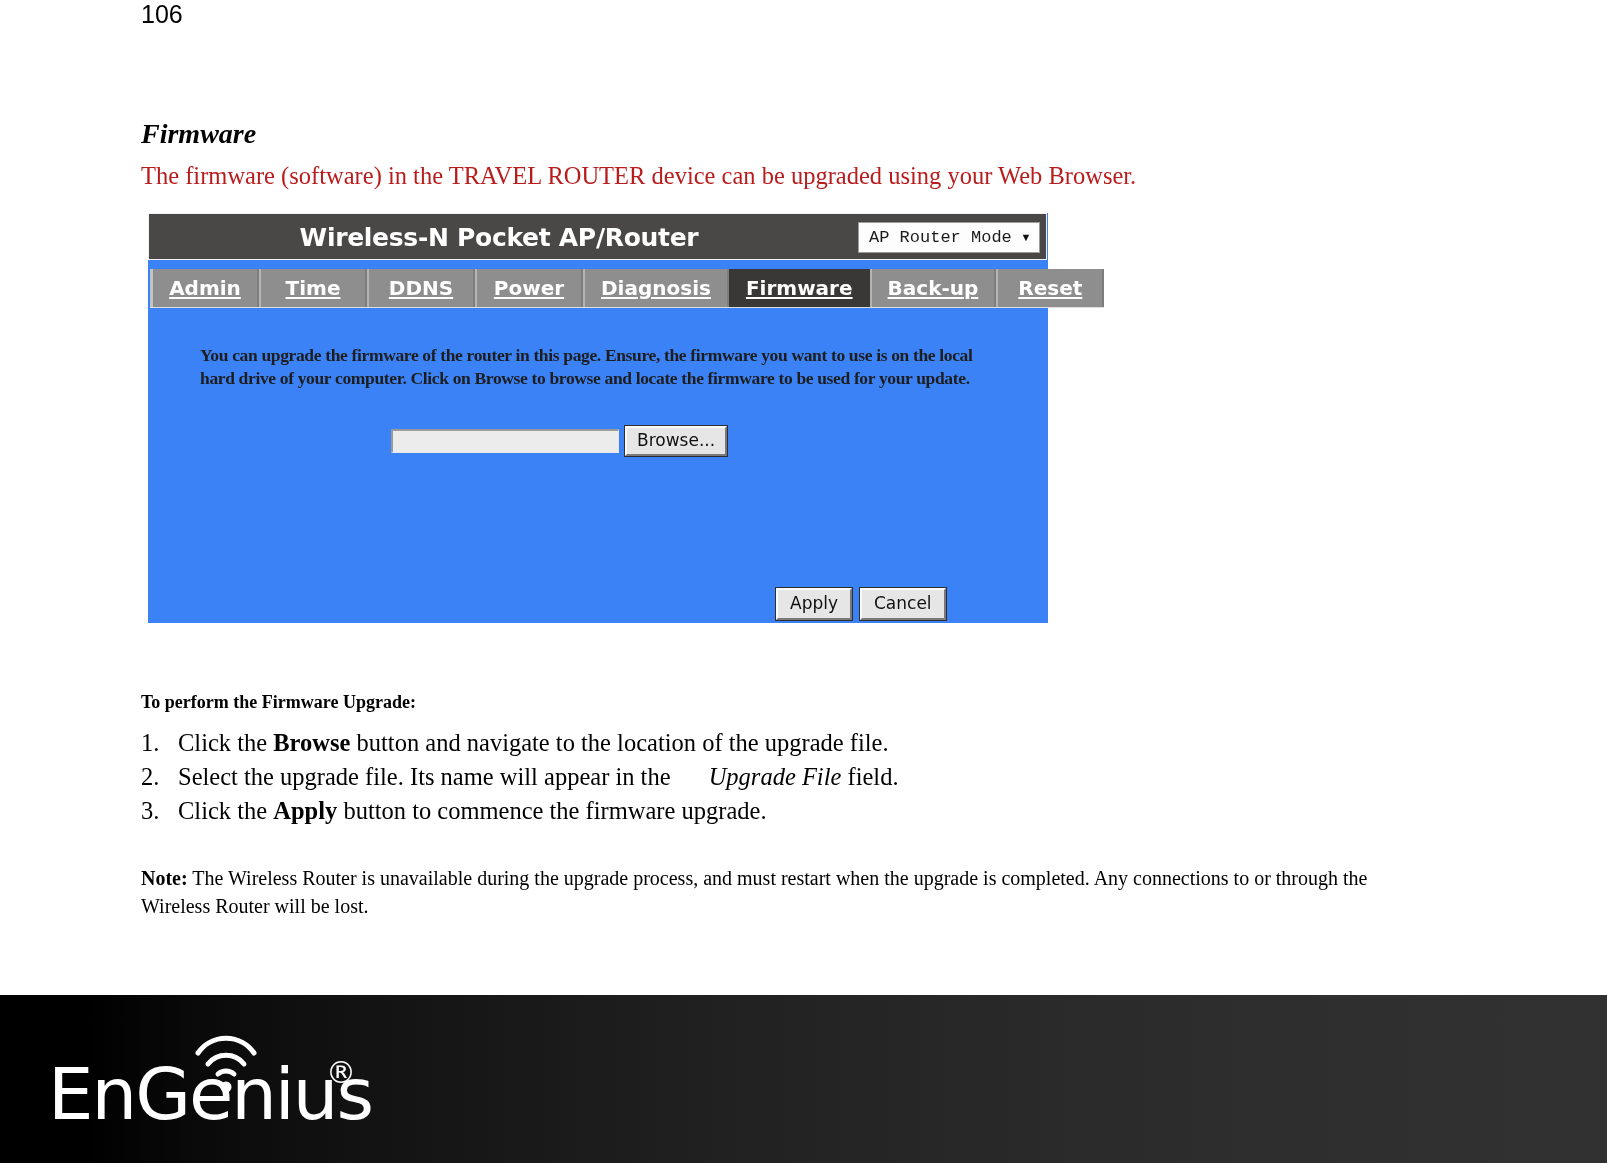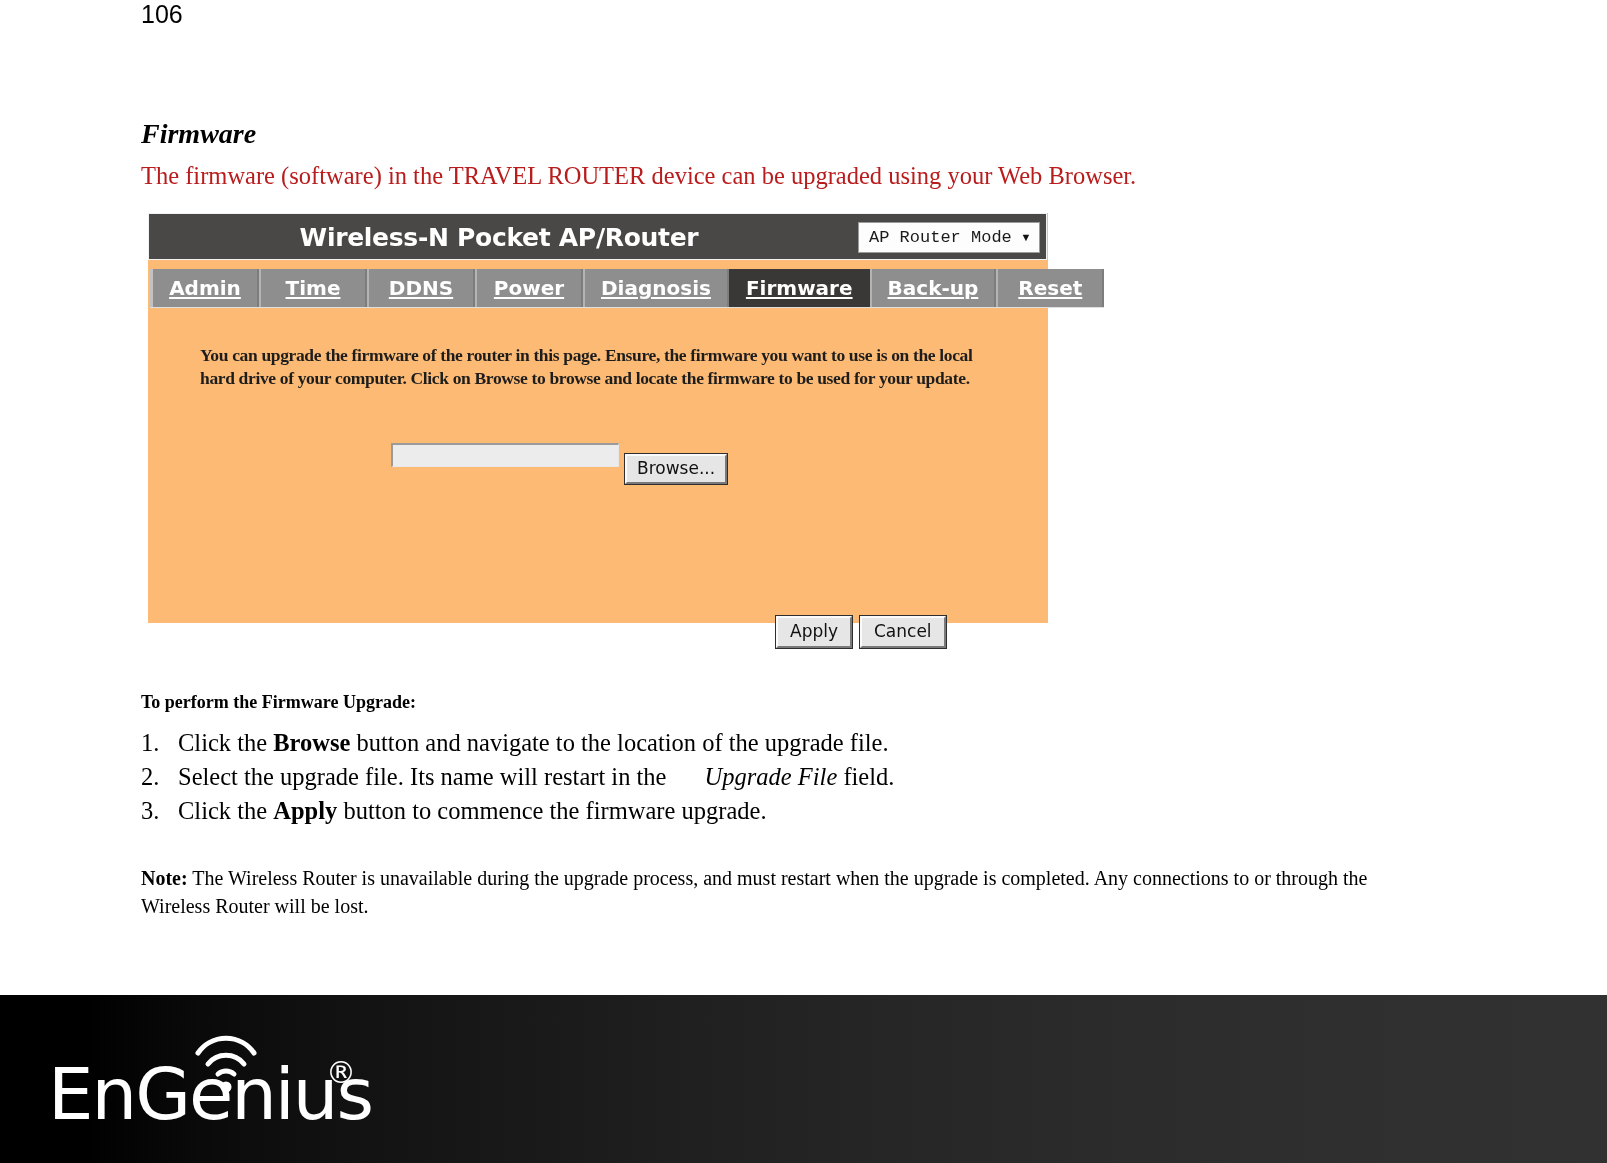"Wireless-N Pocket AP/Router" .router-ui { background: #fdba74 -> #3b82f6 }
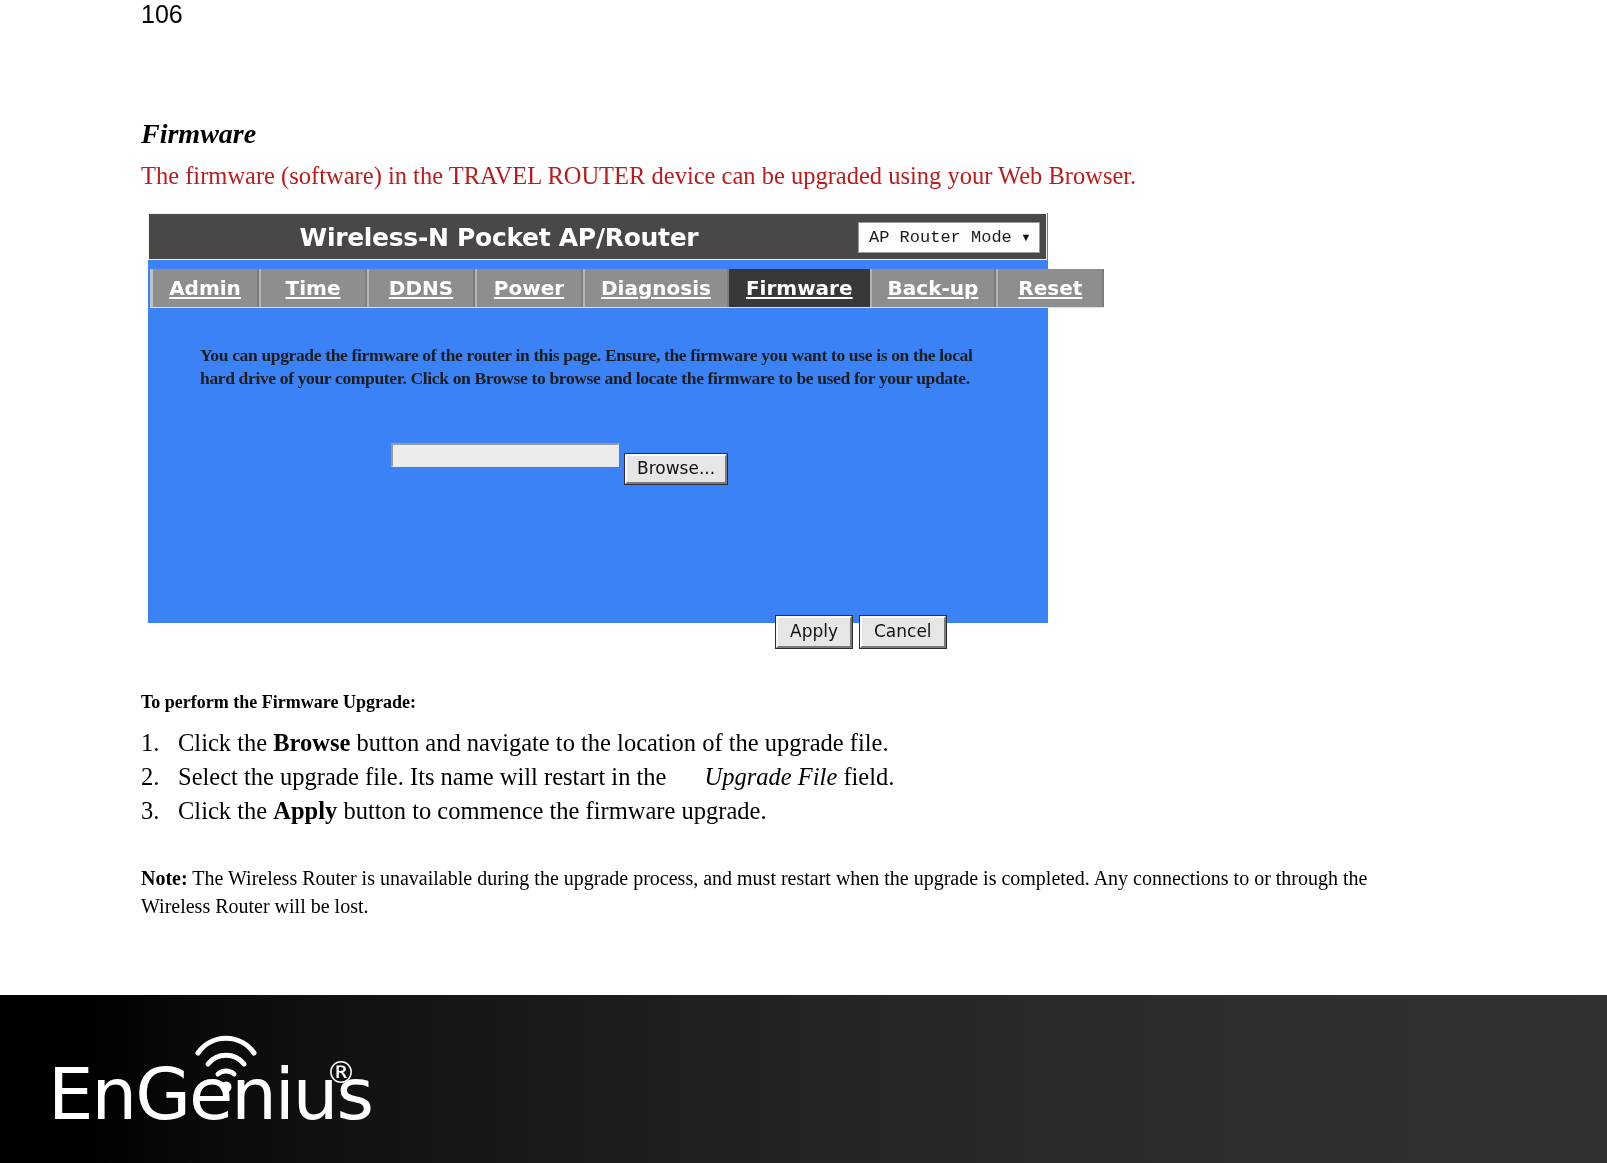"Browse..." .btn-3d { margin-top: 28px -> none }
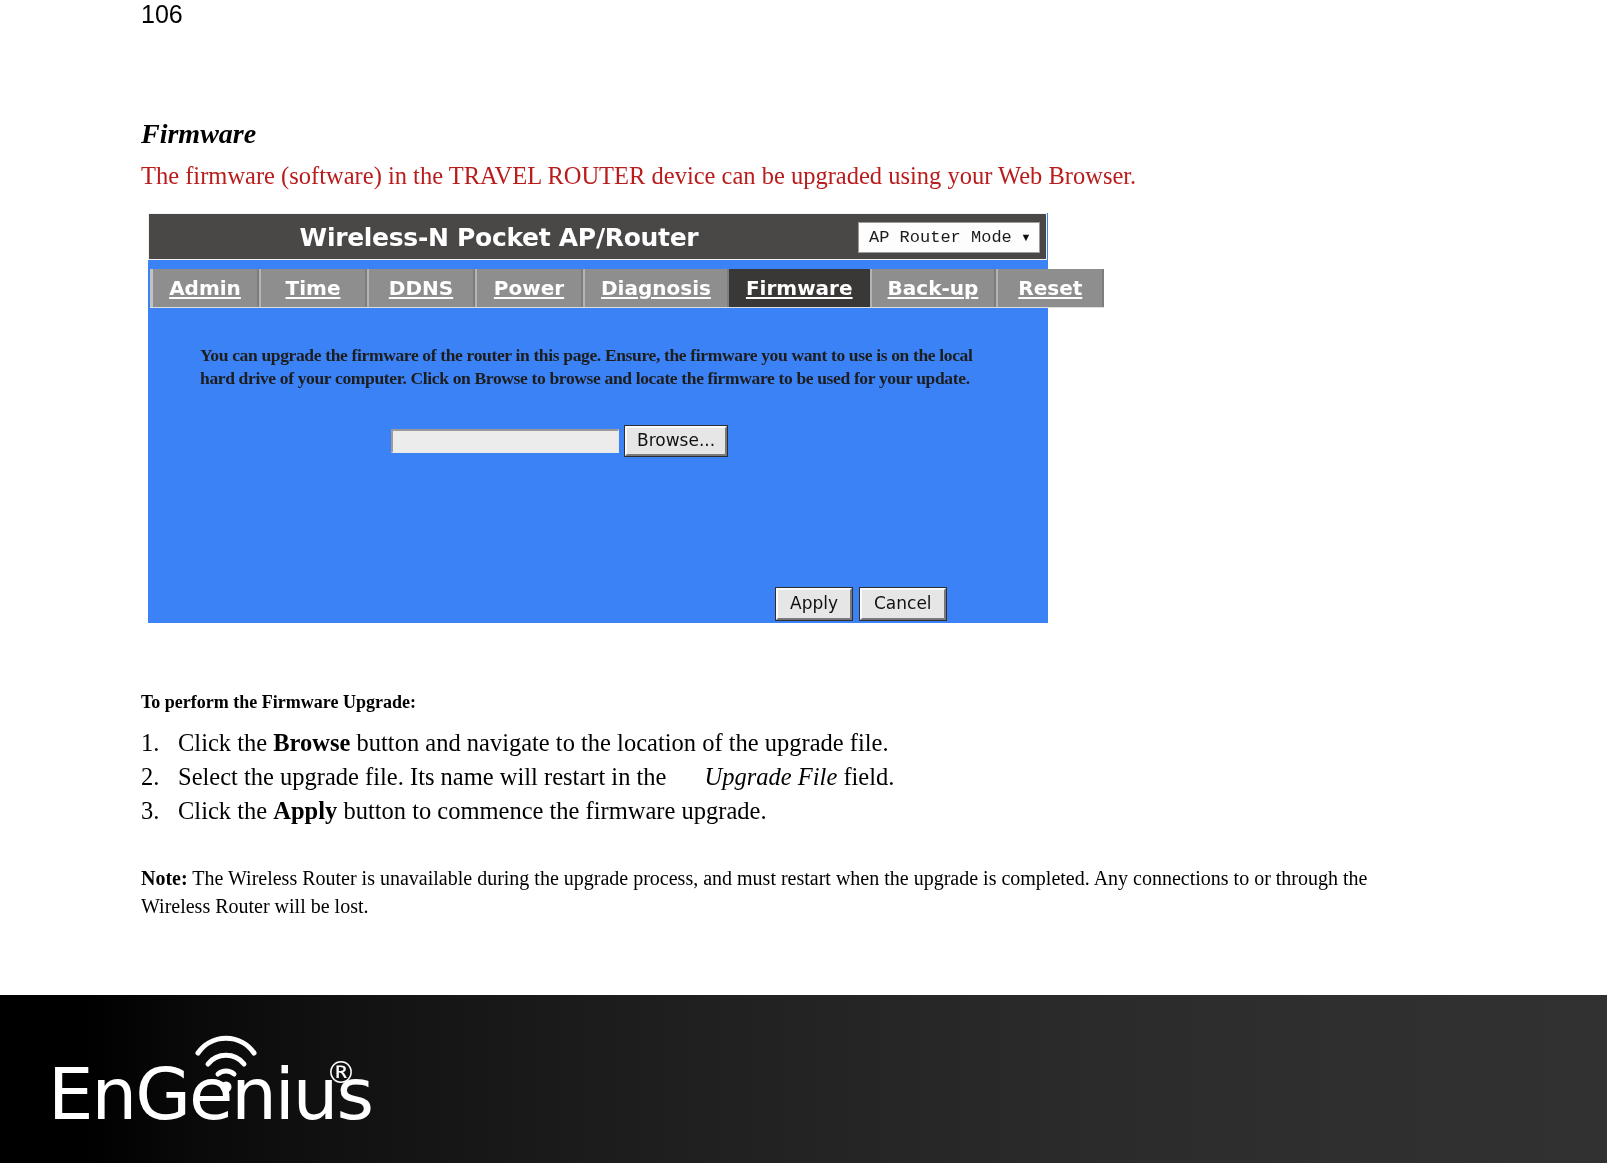"Select the upgrade file. Its" span { text: restart -> appear }
